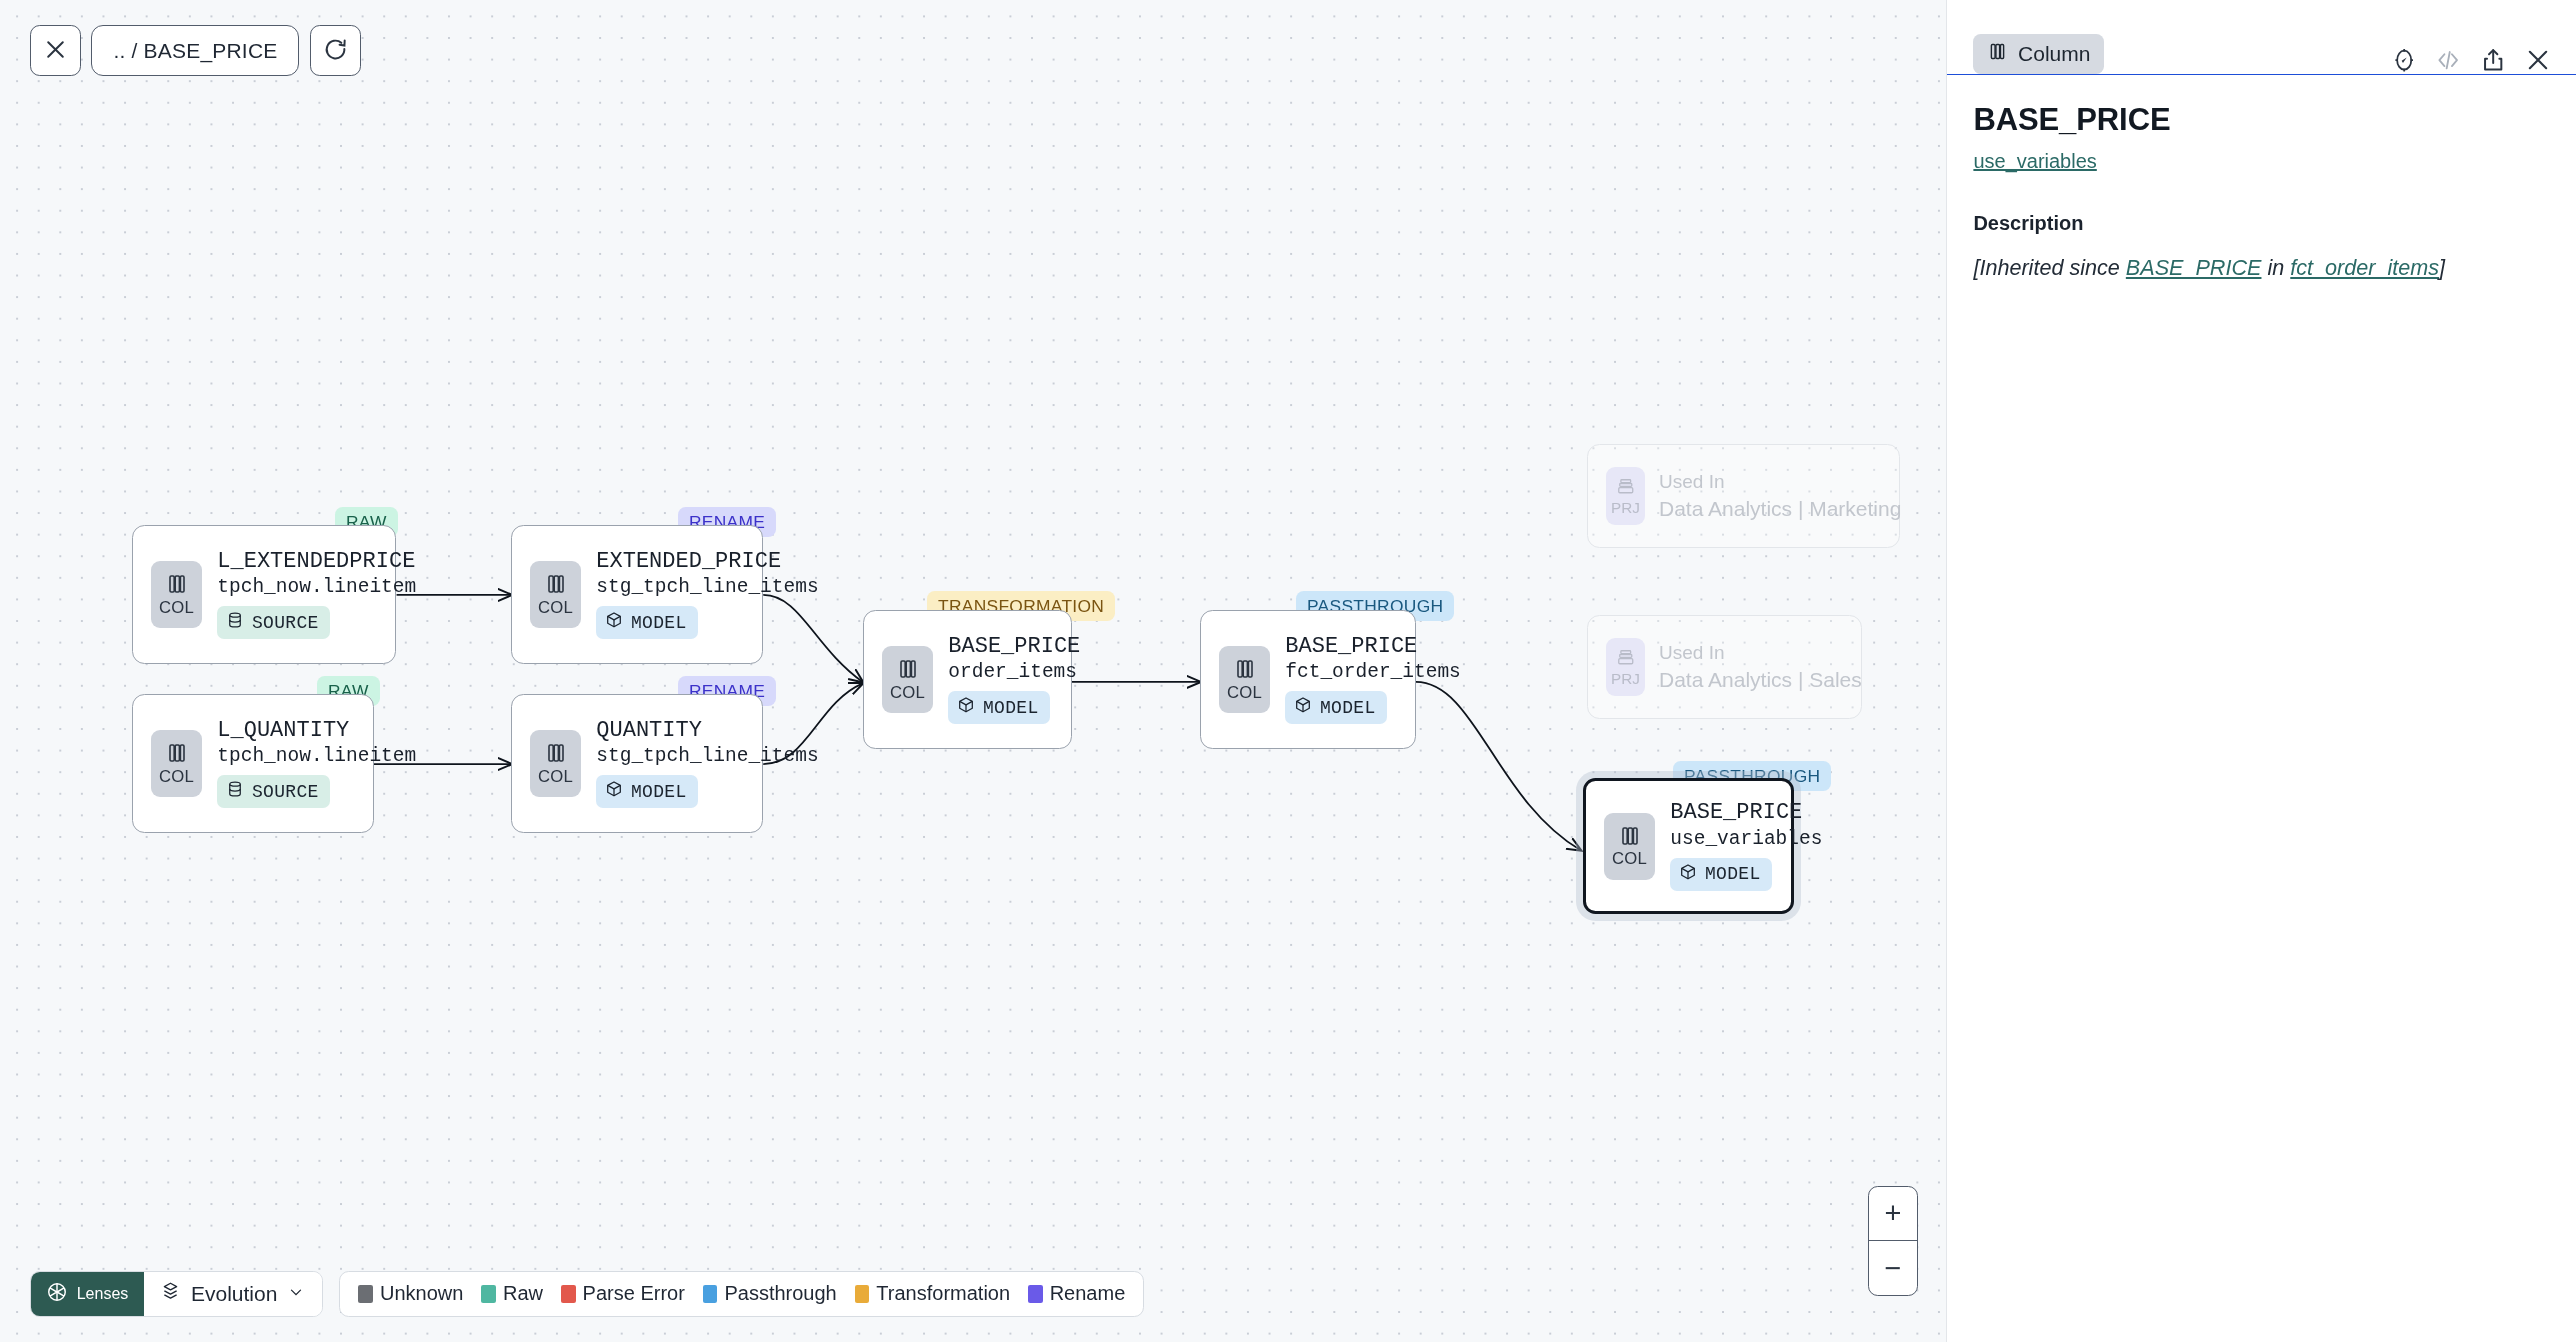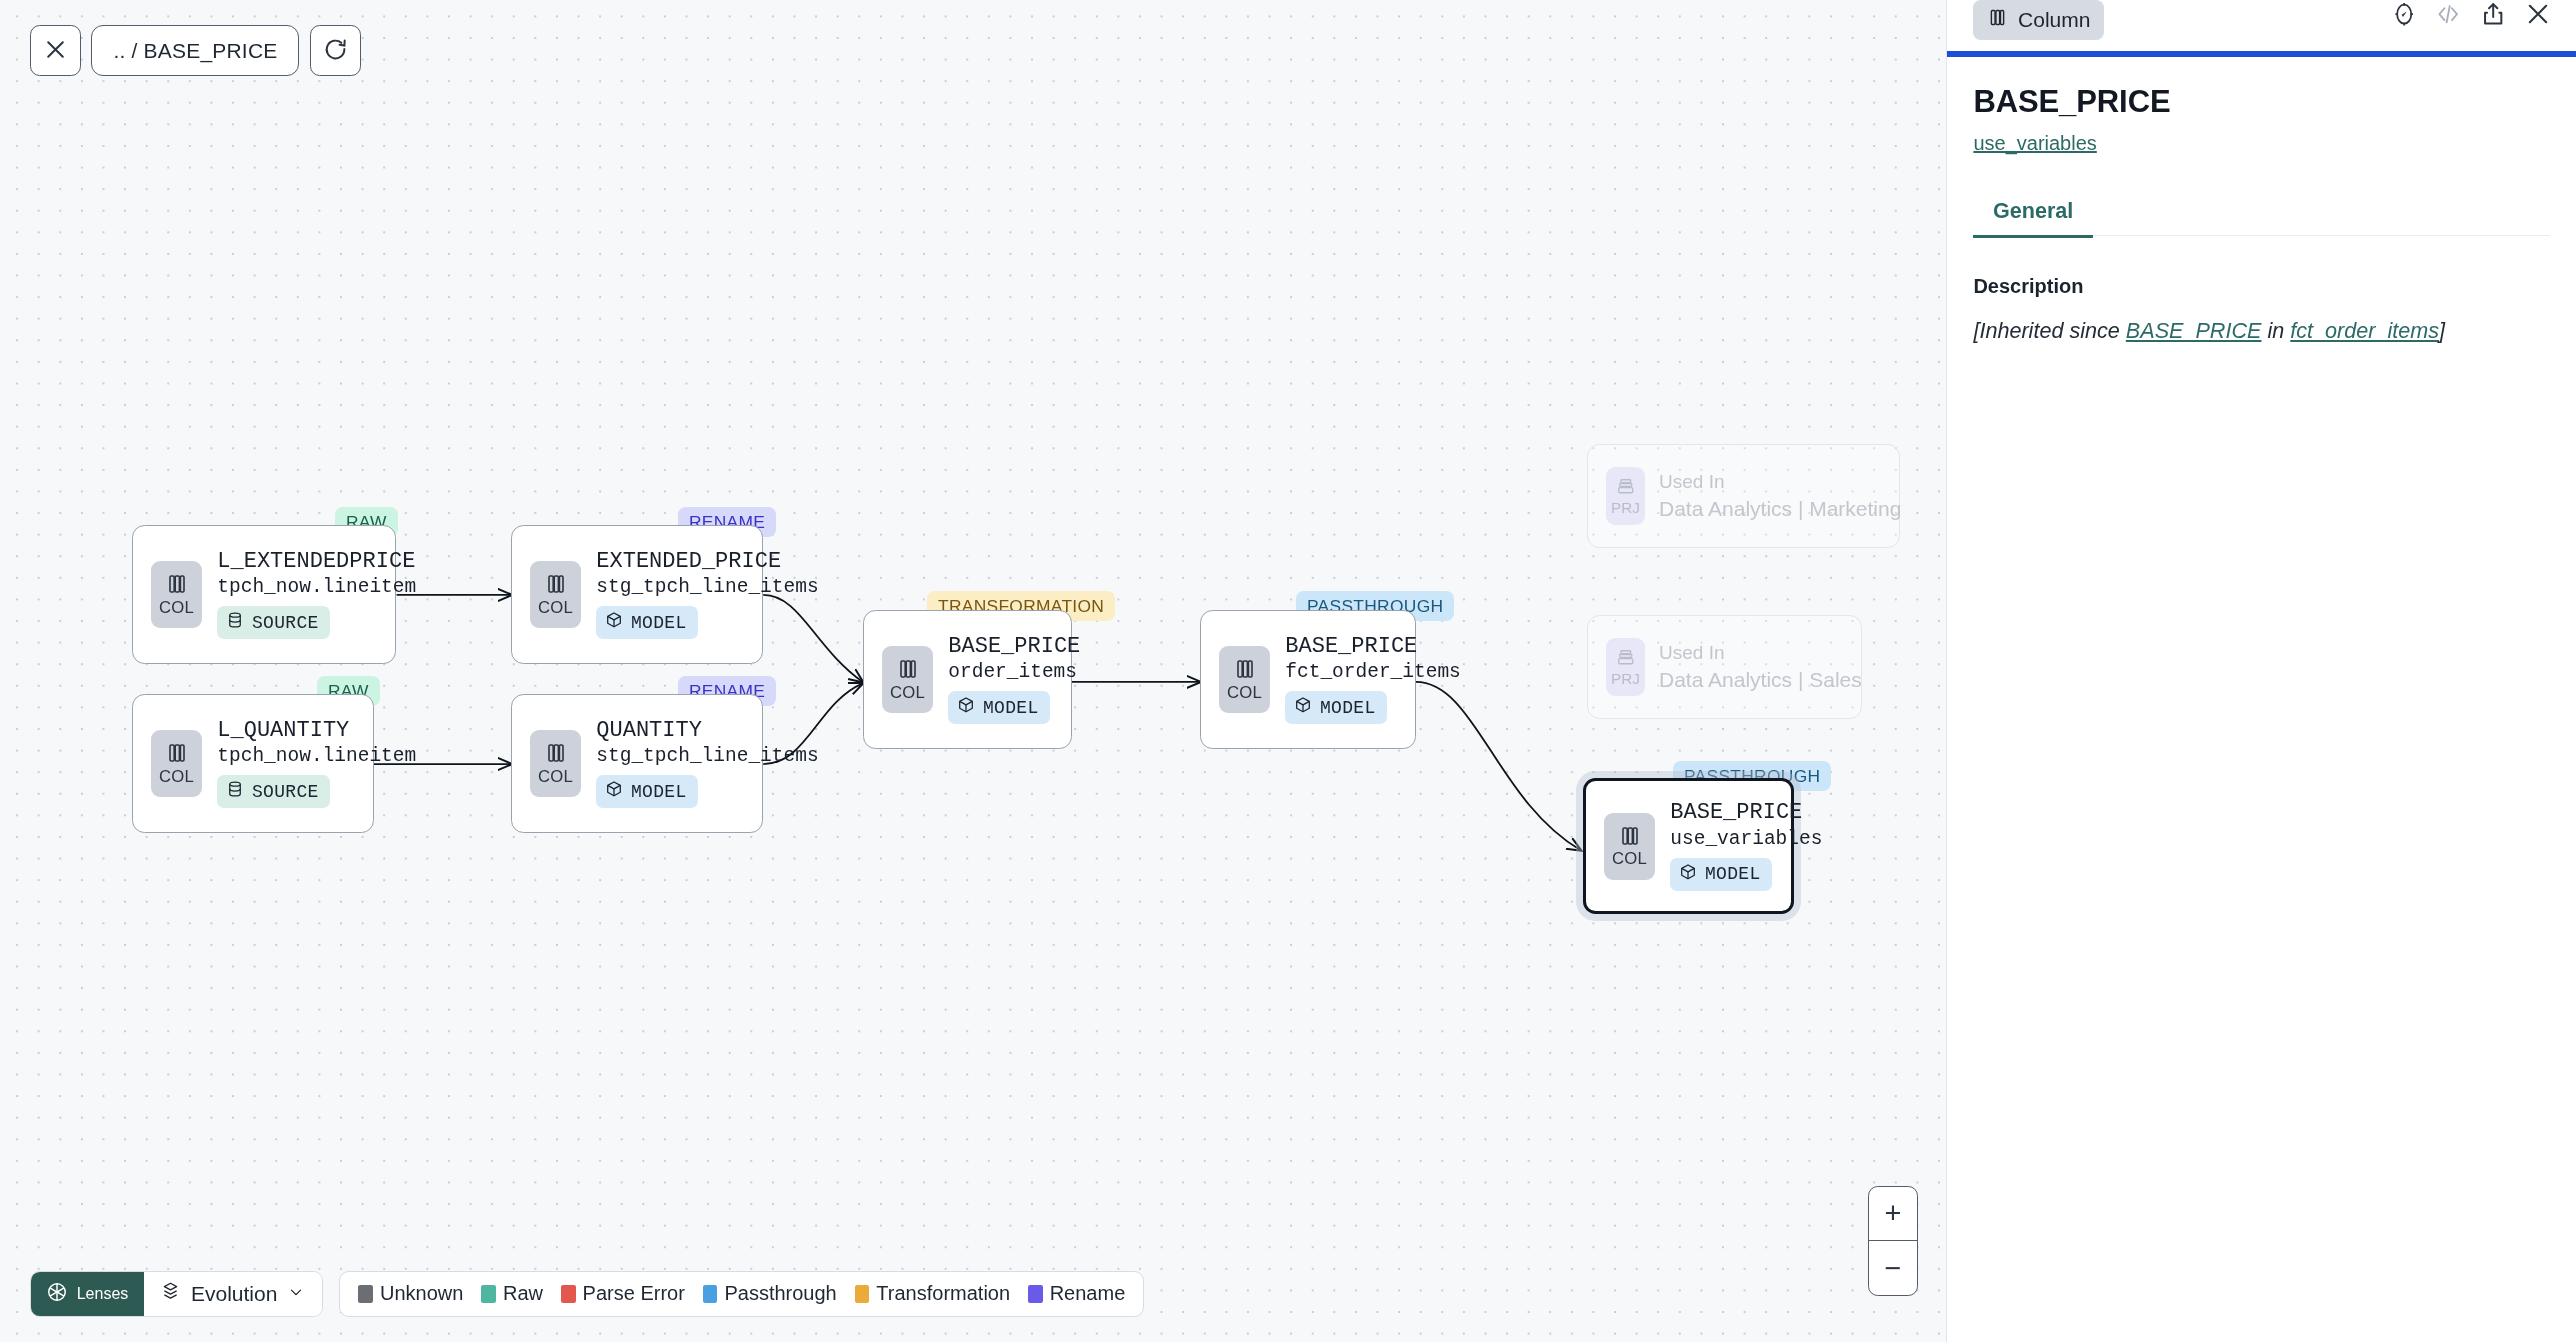"Column" .panel-head { align-items: flex-start -> flex-end; border-bottom: 6px solid #1d4ed8 -> 1px solid #1d4ed8; height: 57px -> 75px }
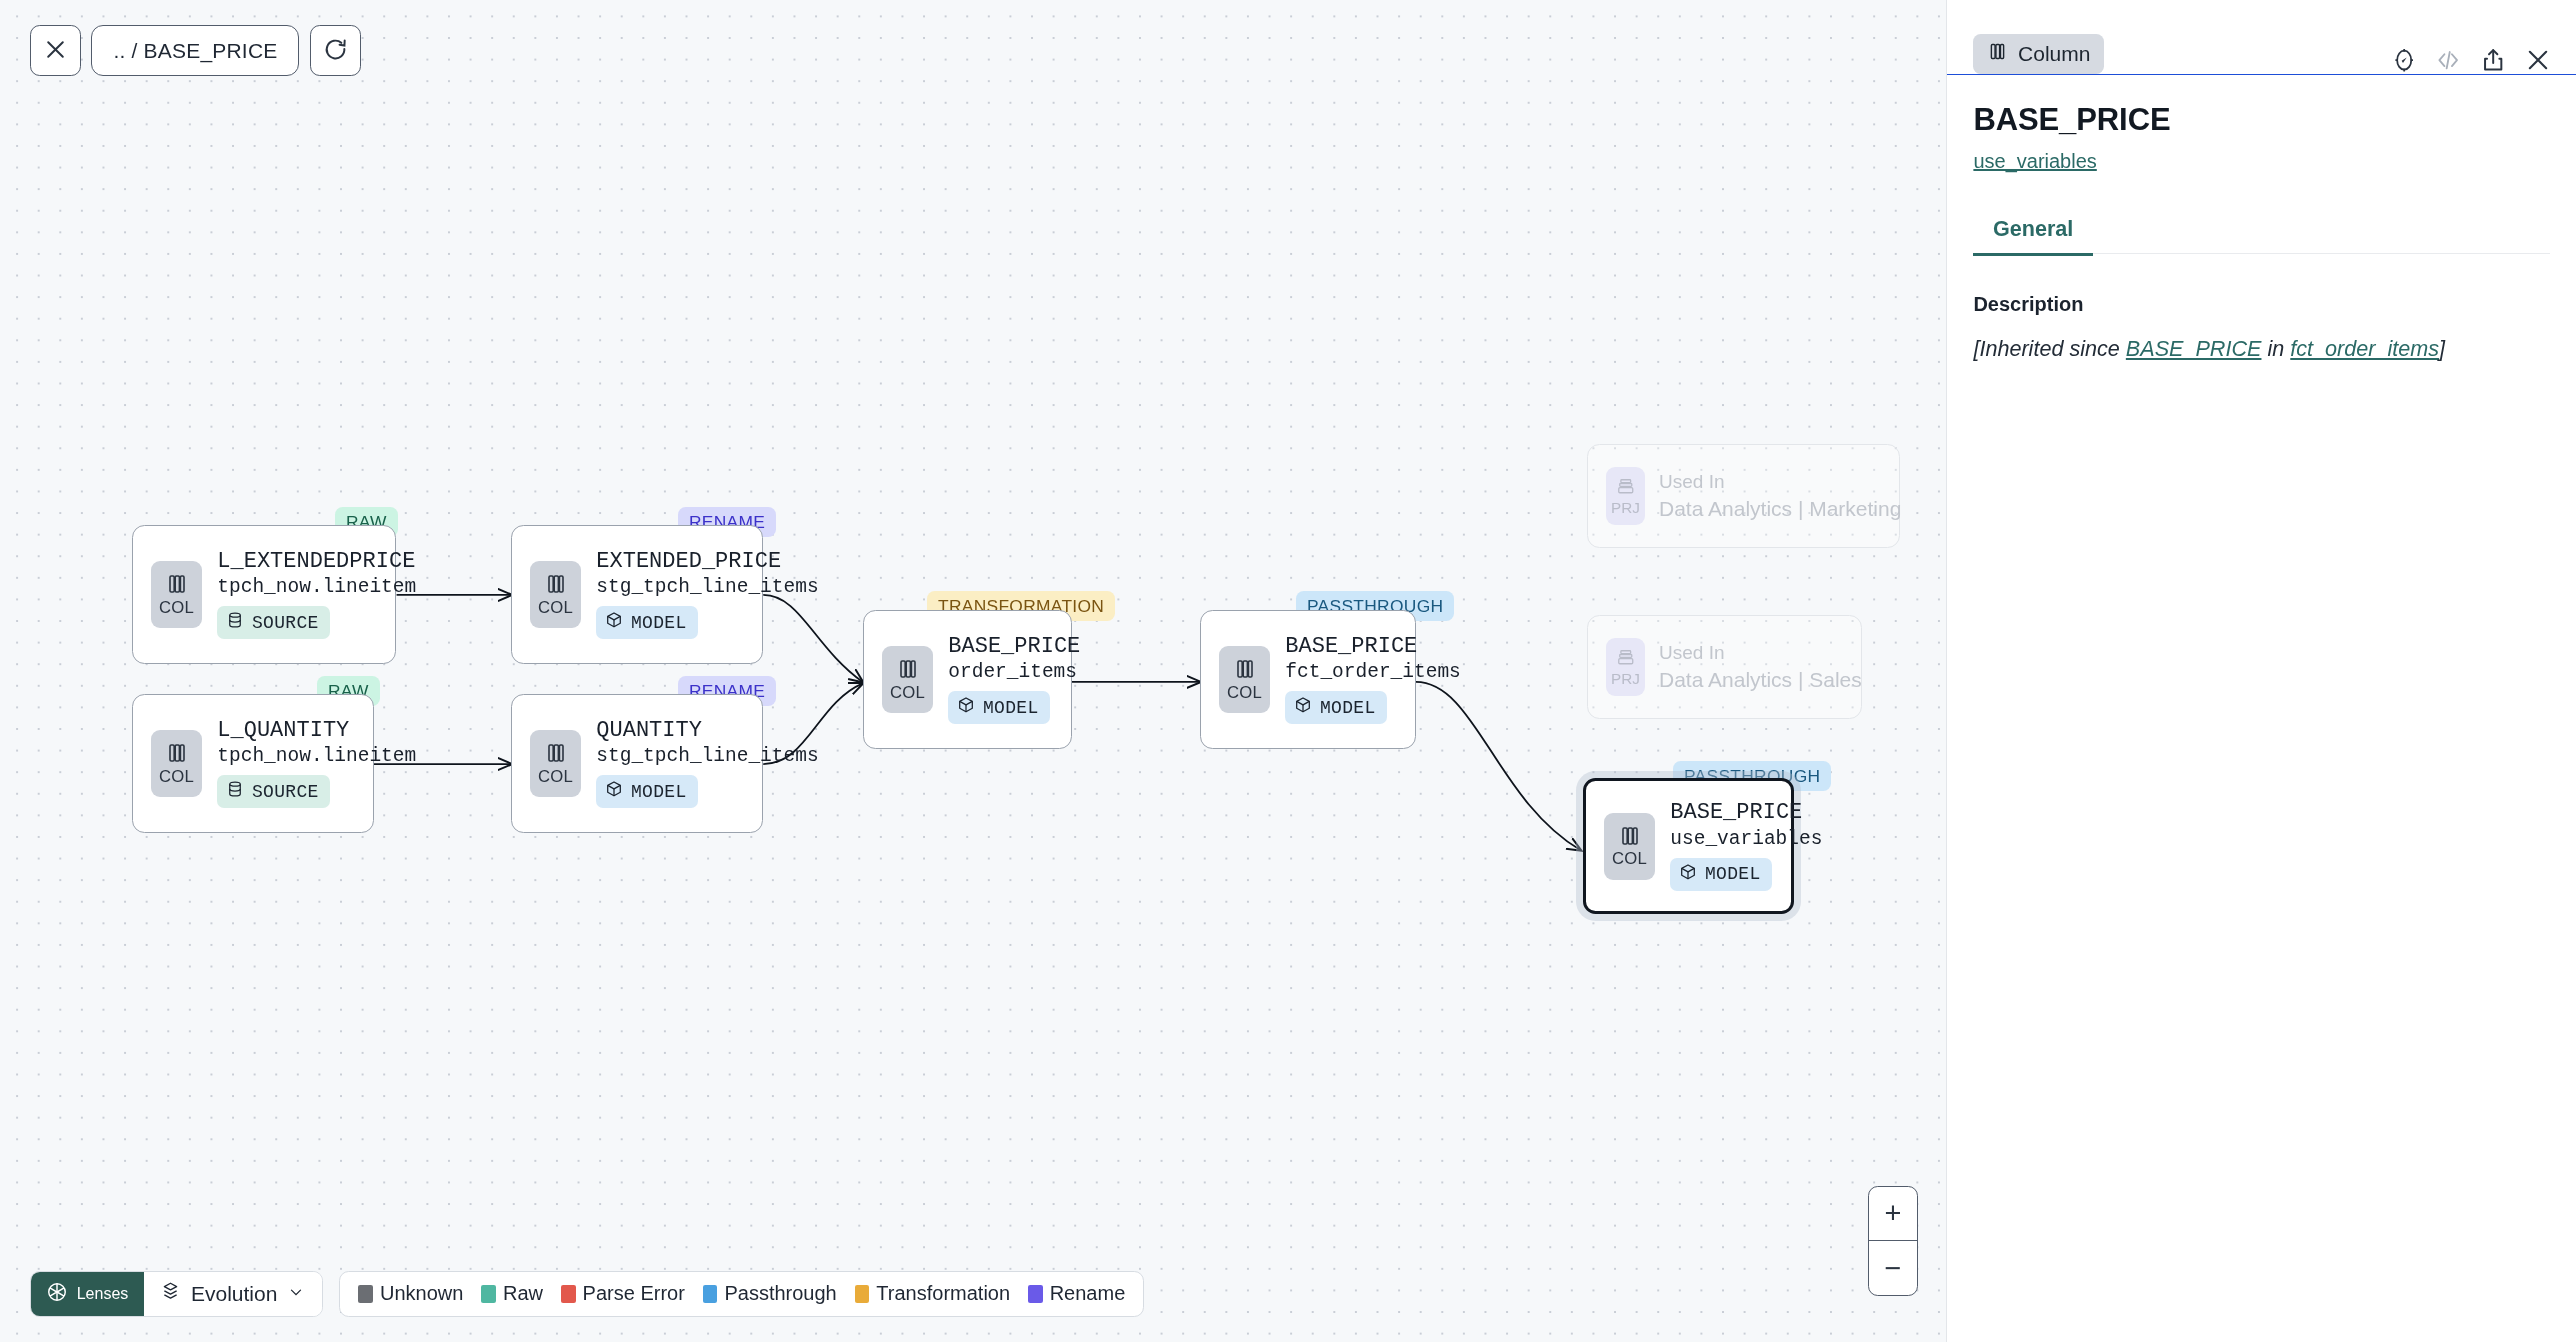"General" div.tabs { html: <div> <div>General</div> </div> -> none }
